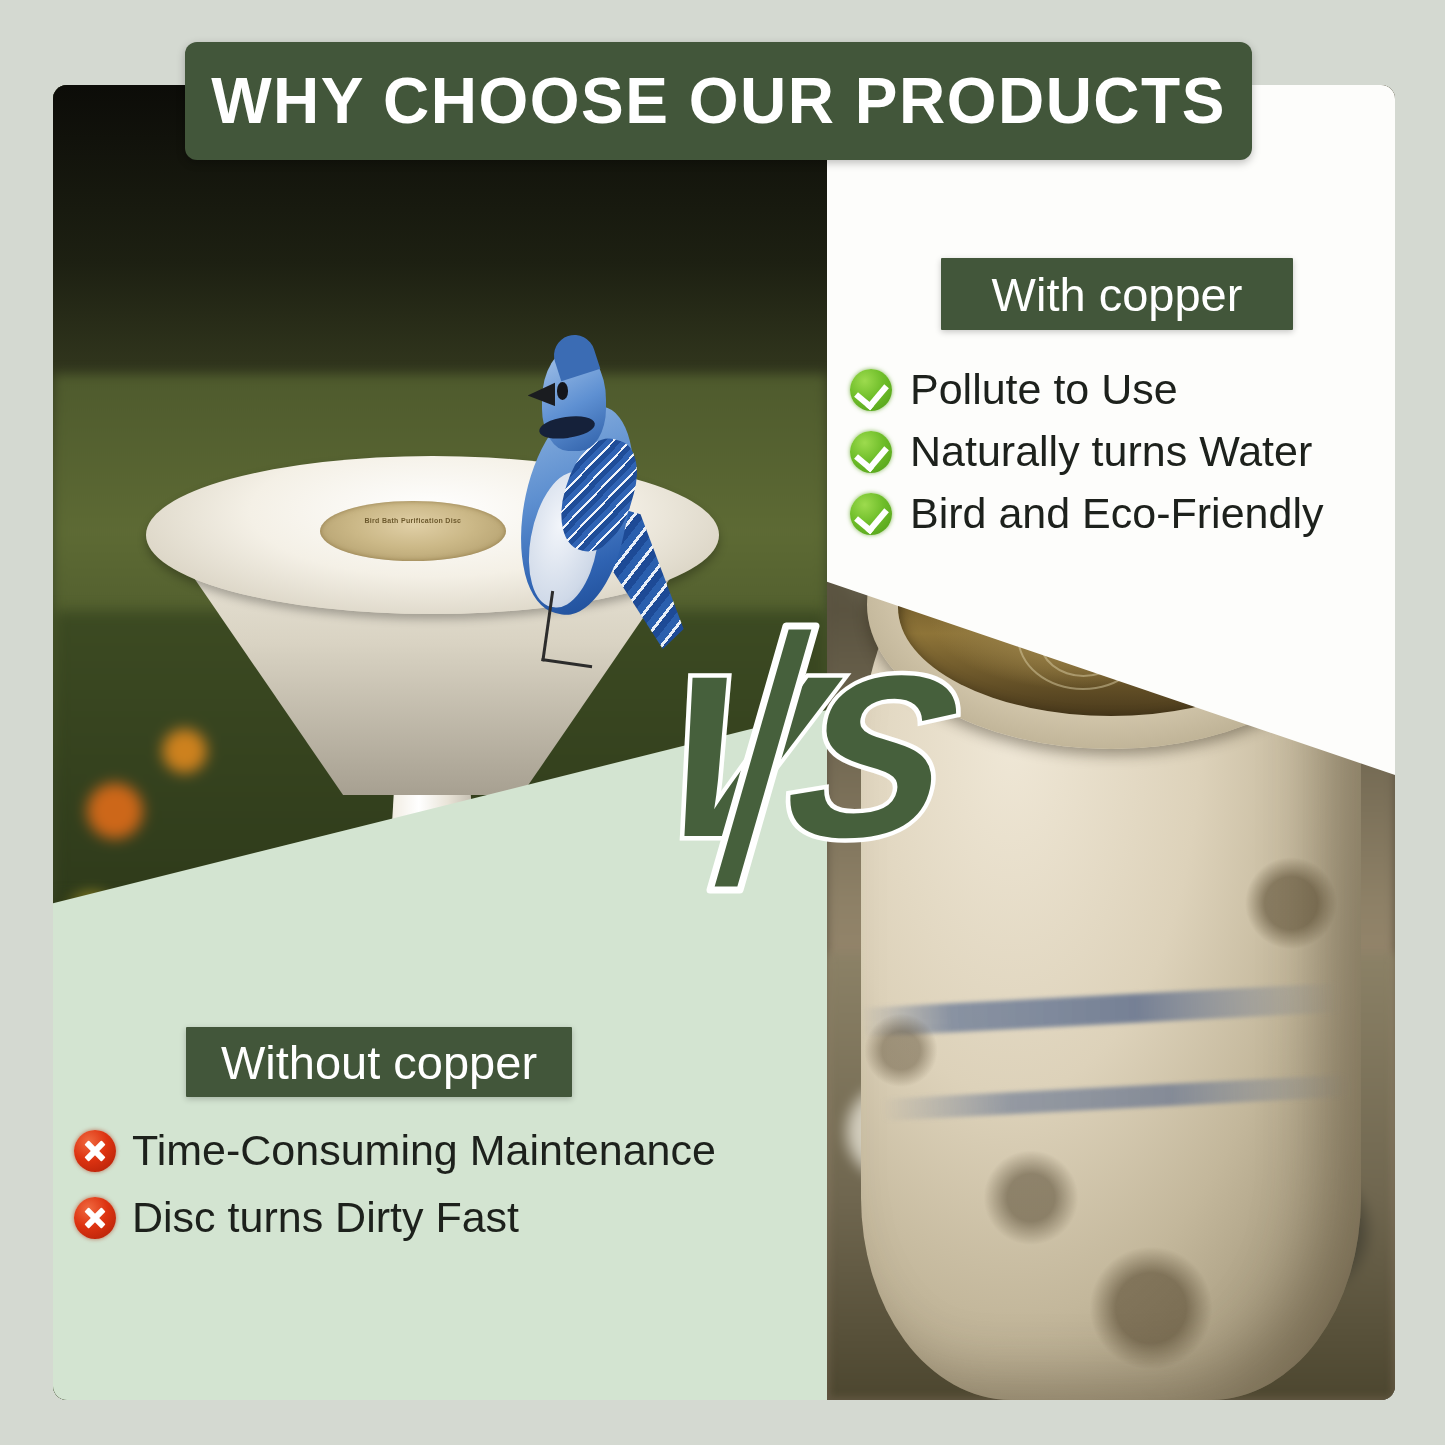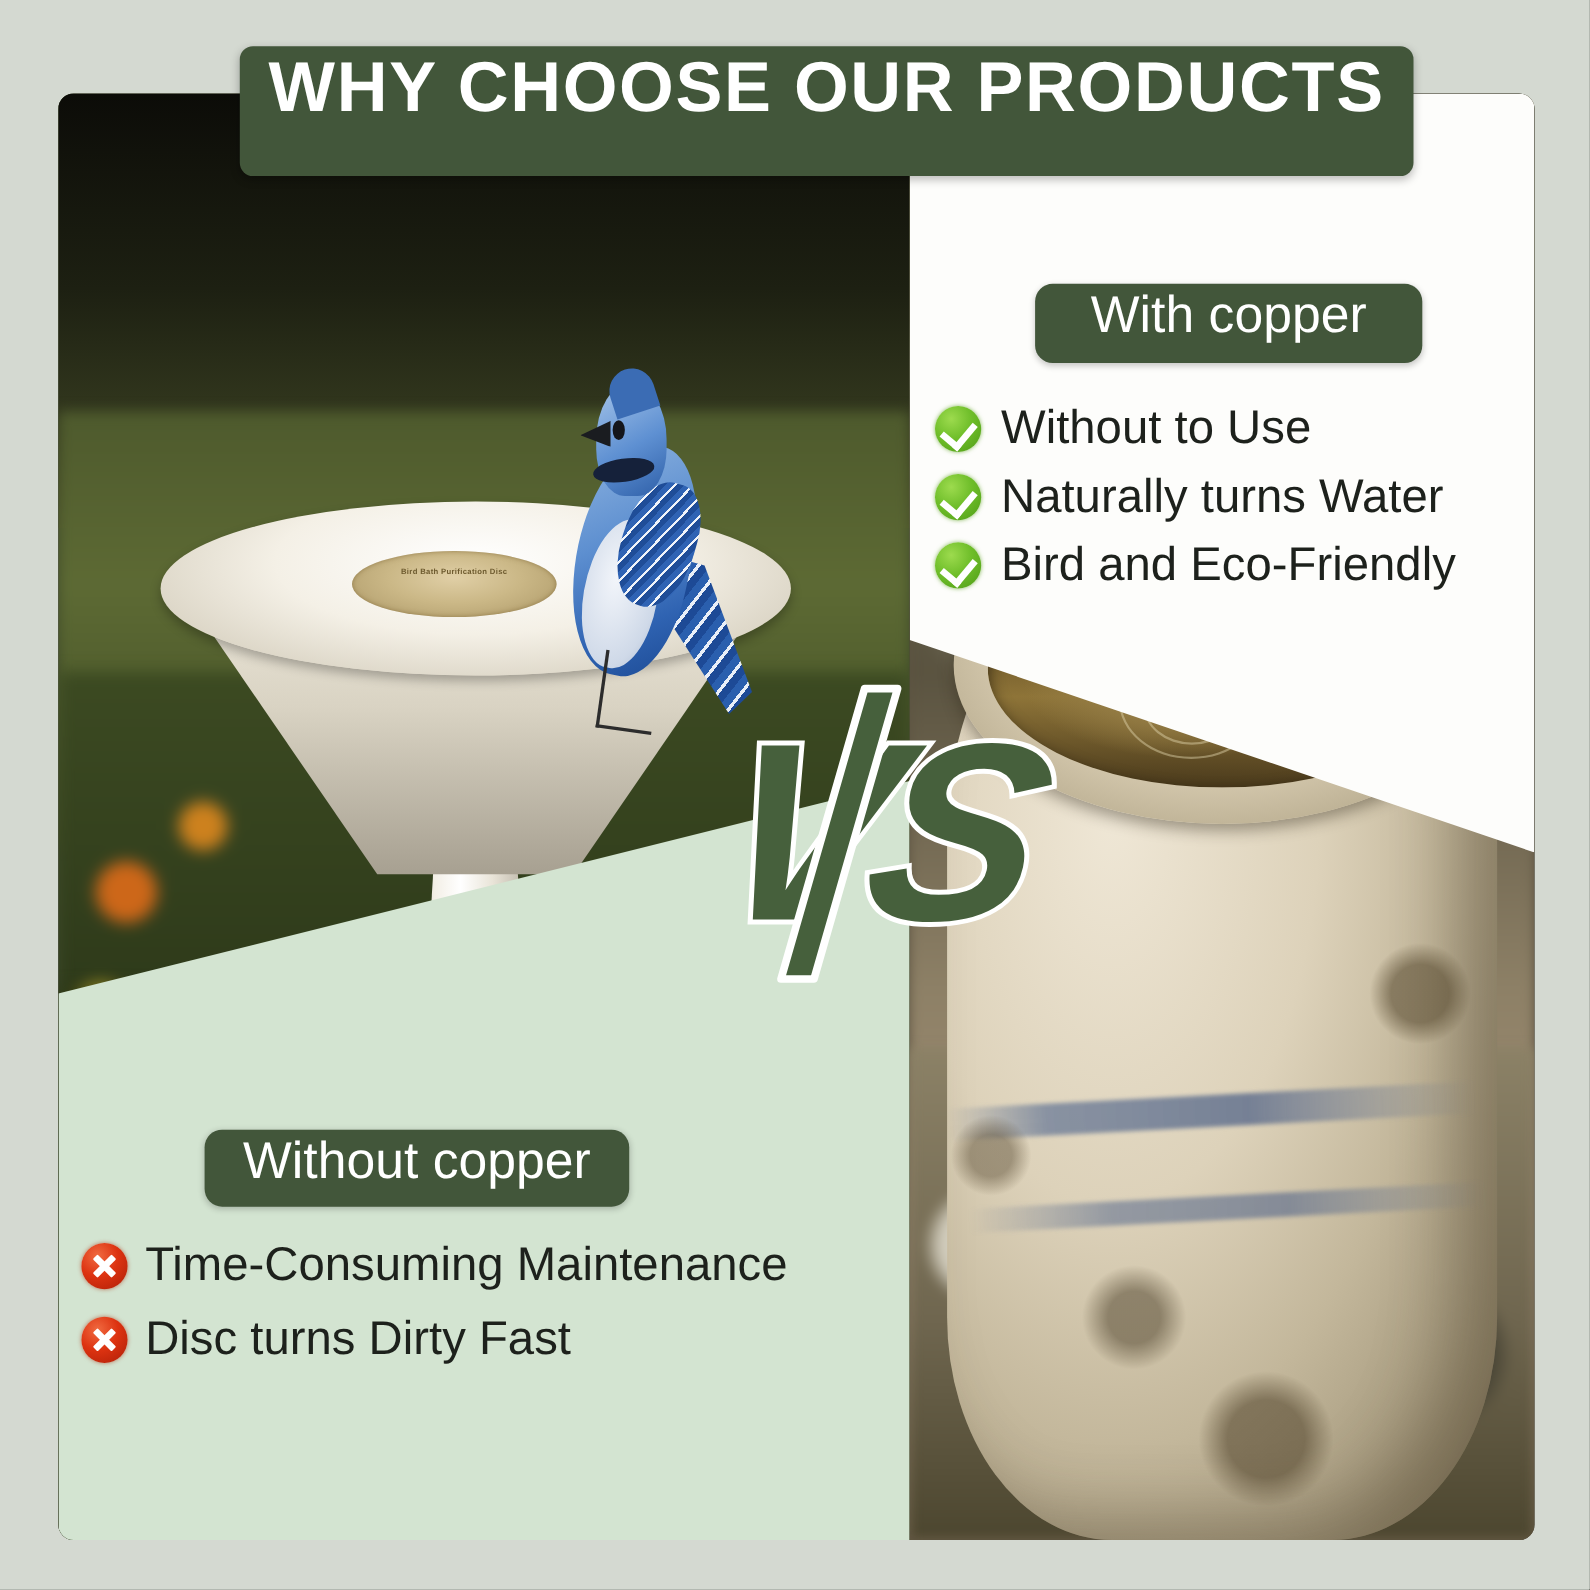"WHY CHOOSE OUR PRODUCTS" .title-bar { align-items: none -> center; margin-left: 33px -> none }
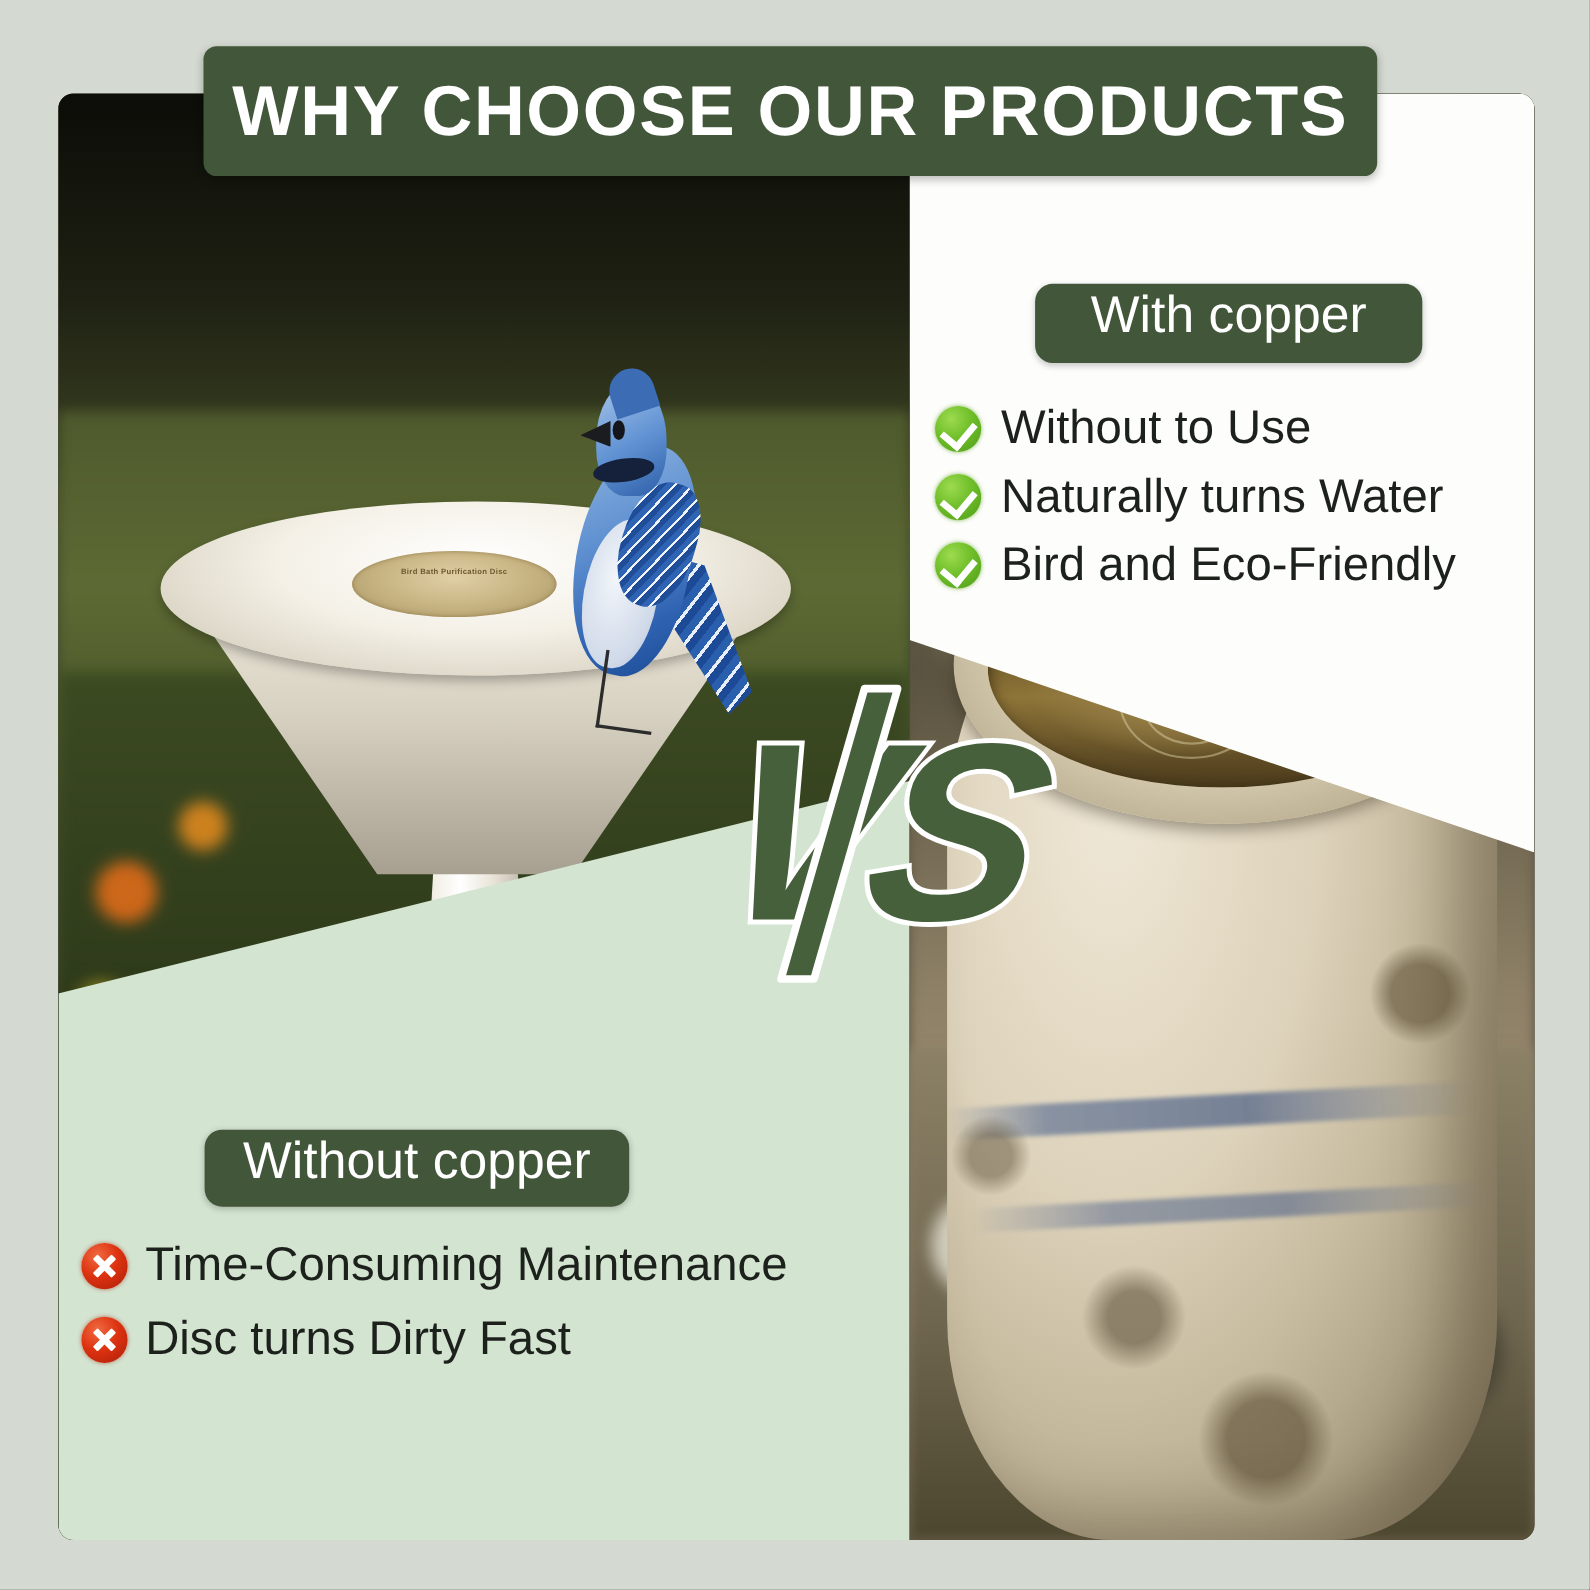"With copper" .badge { align-items: flex-start -> center; border-radius: 16px -> 1px }
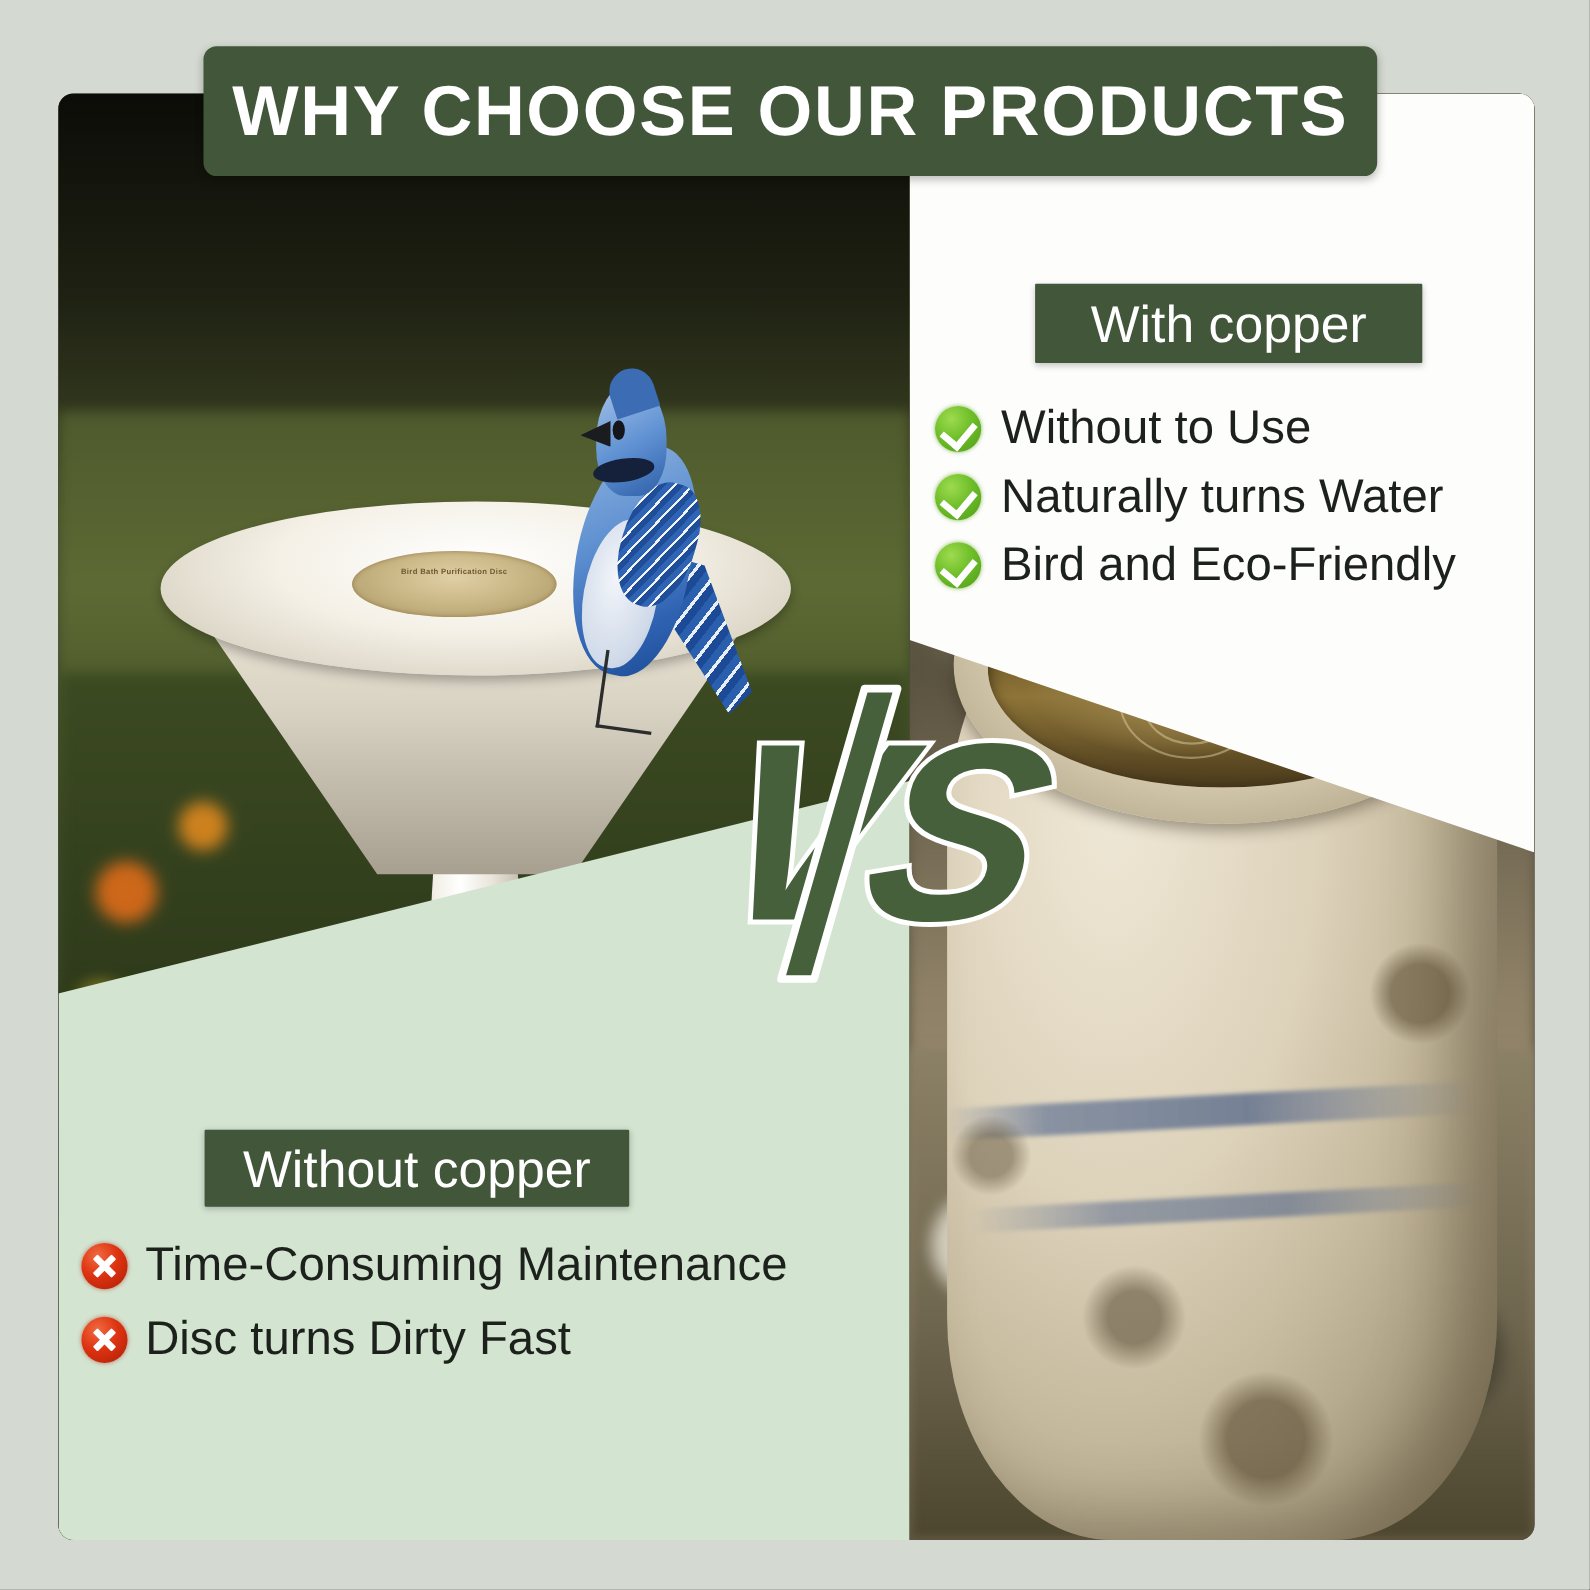"Without to Use" span.label { text: Without -> Pollute }
